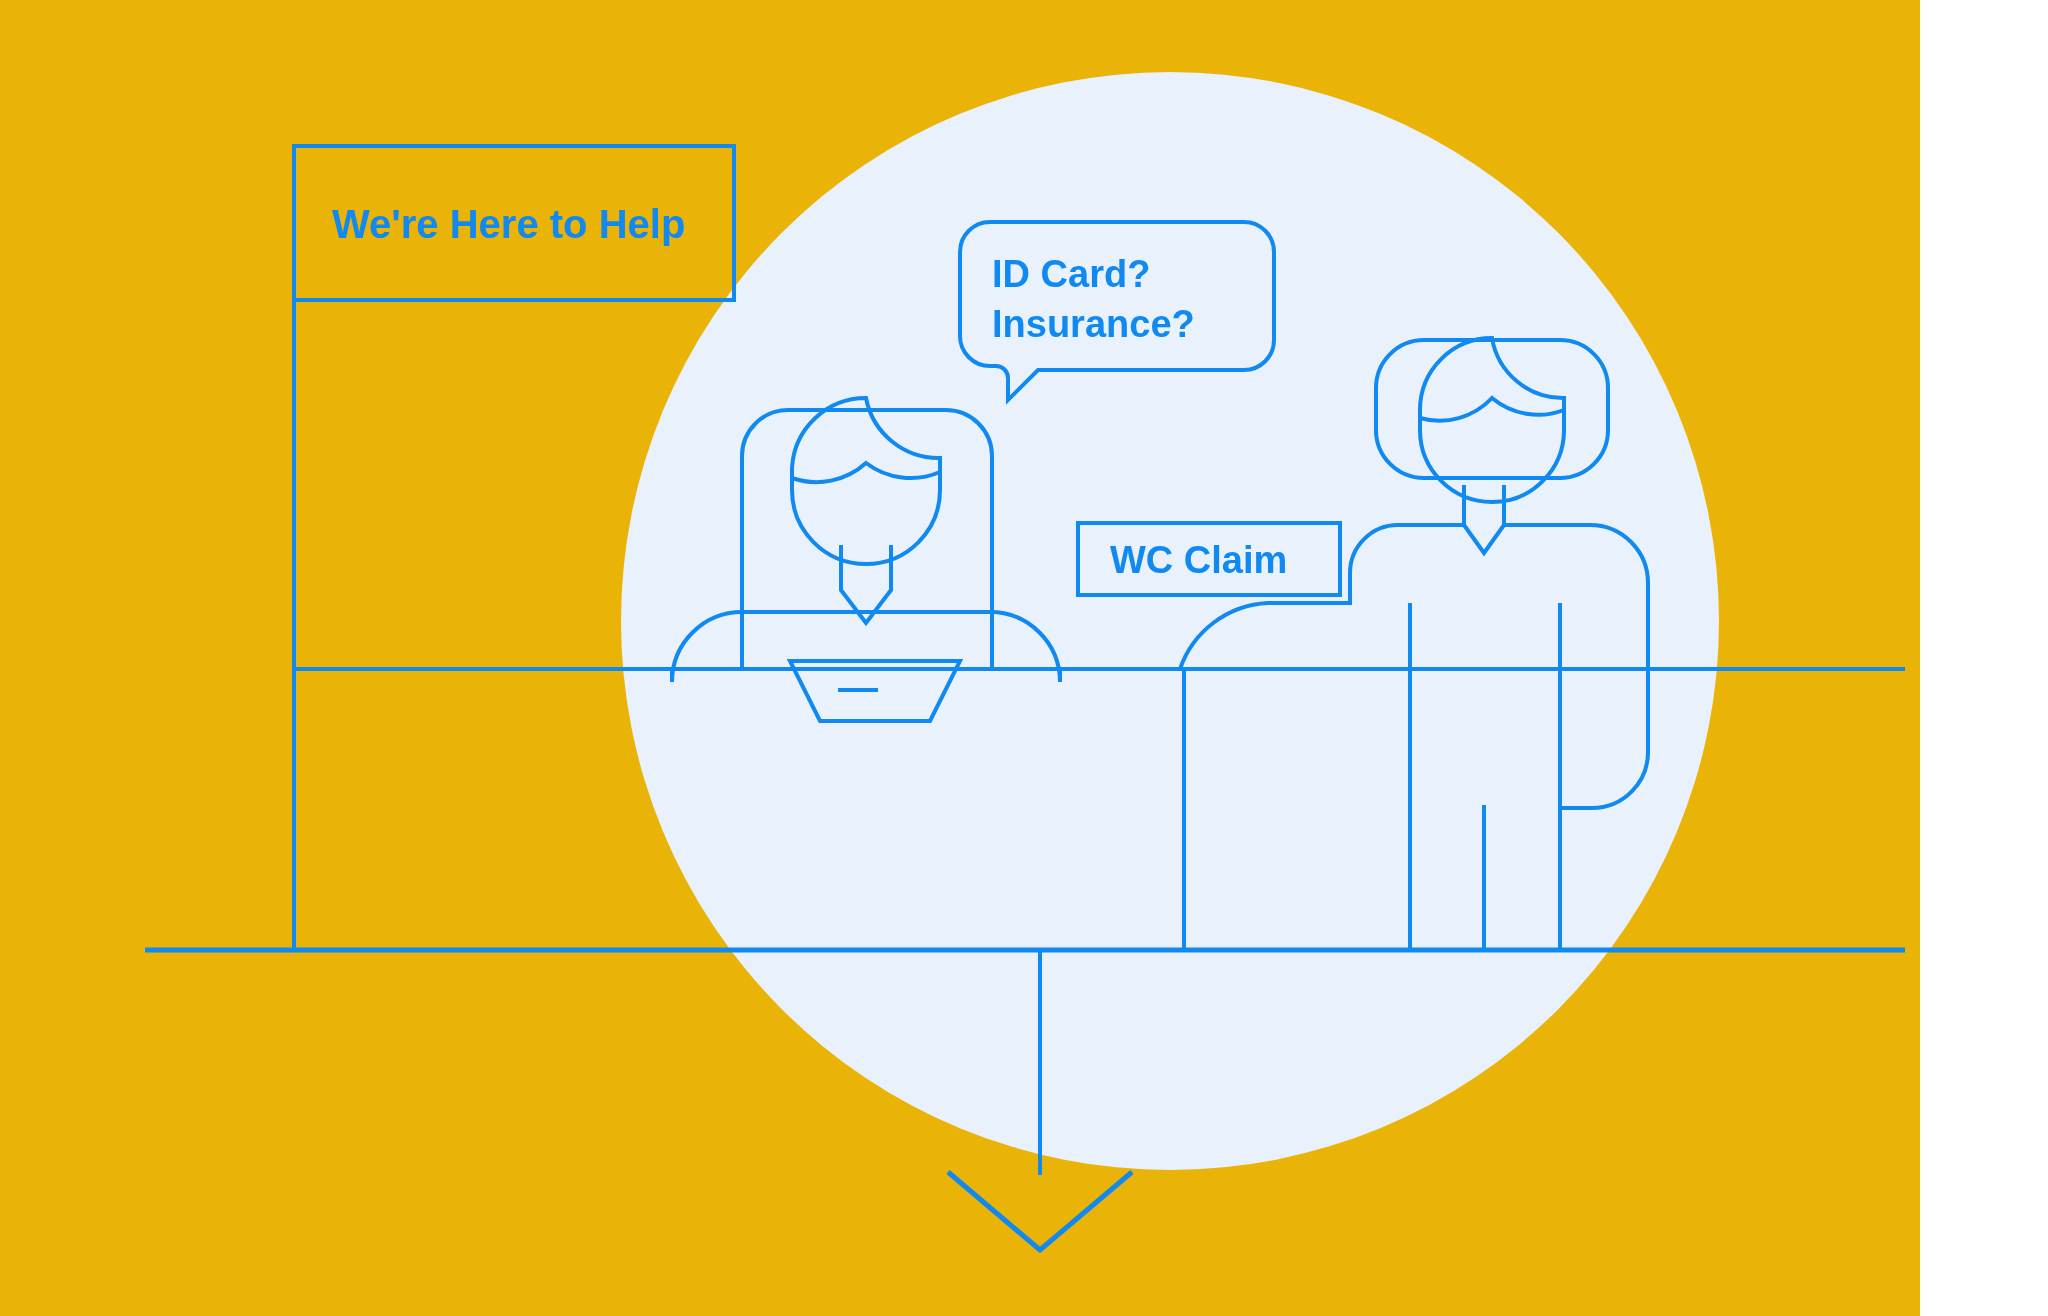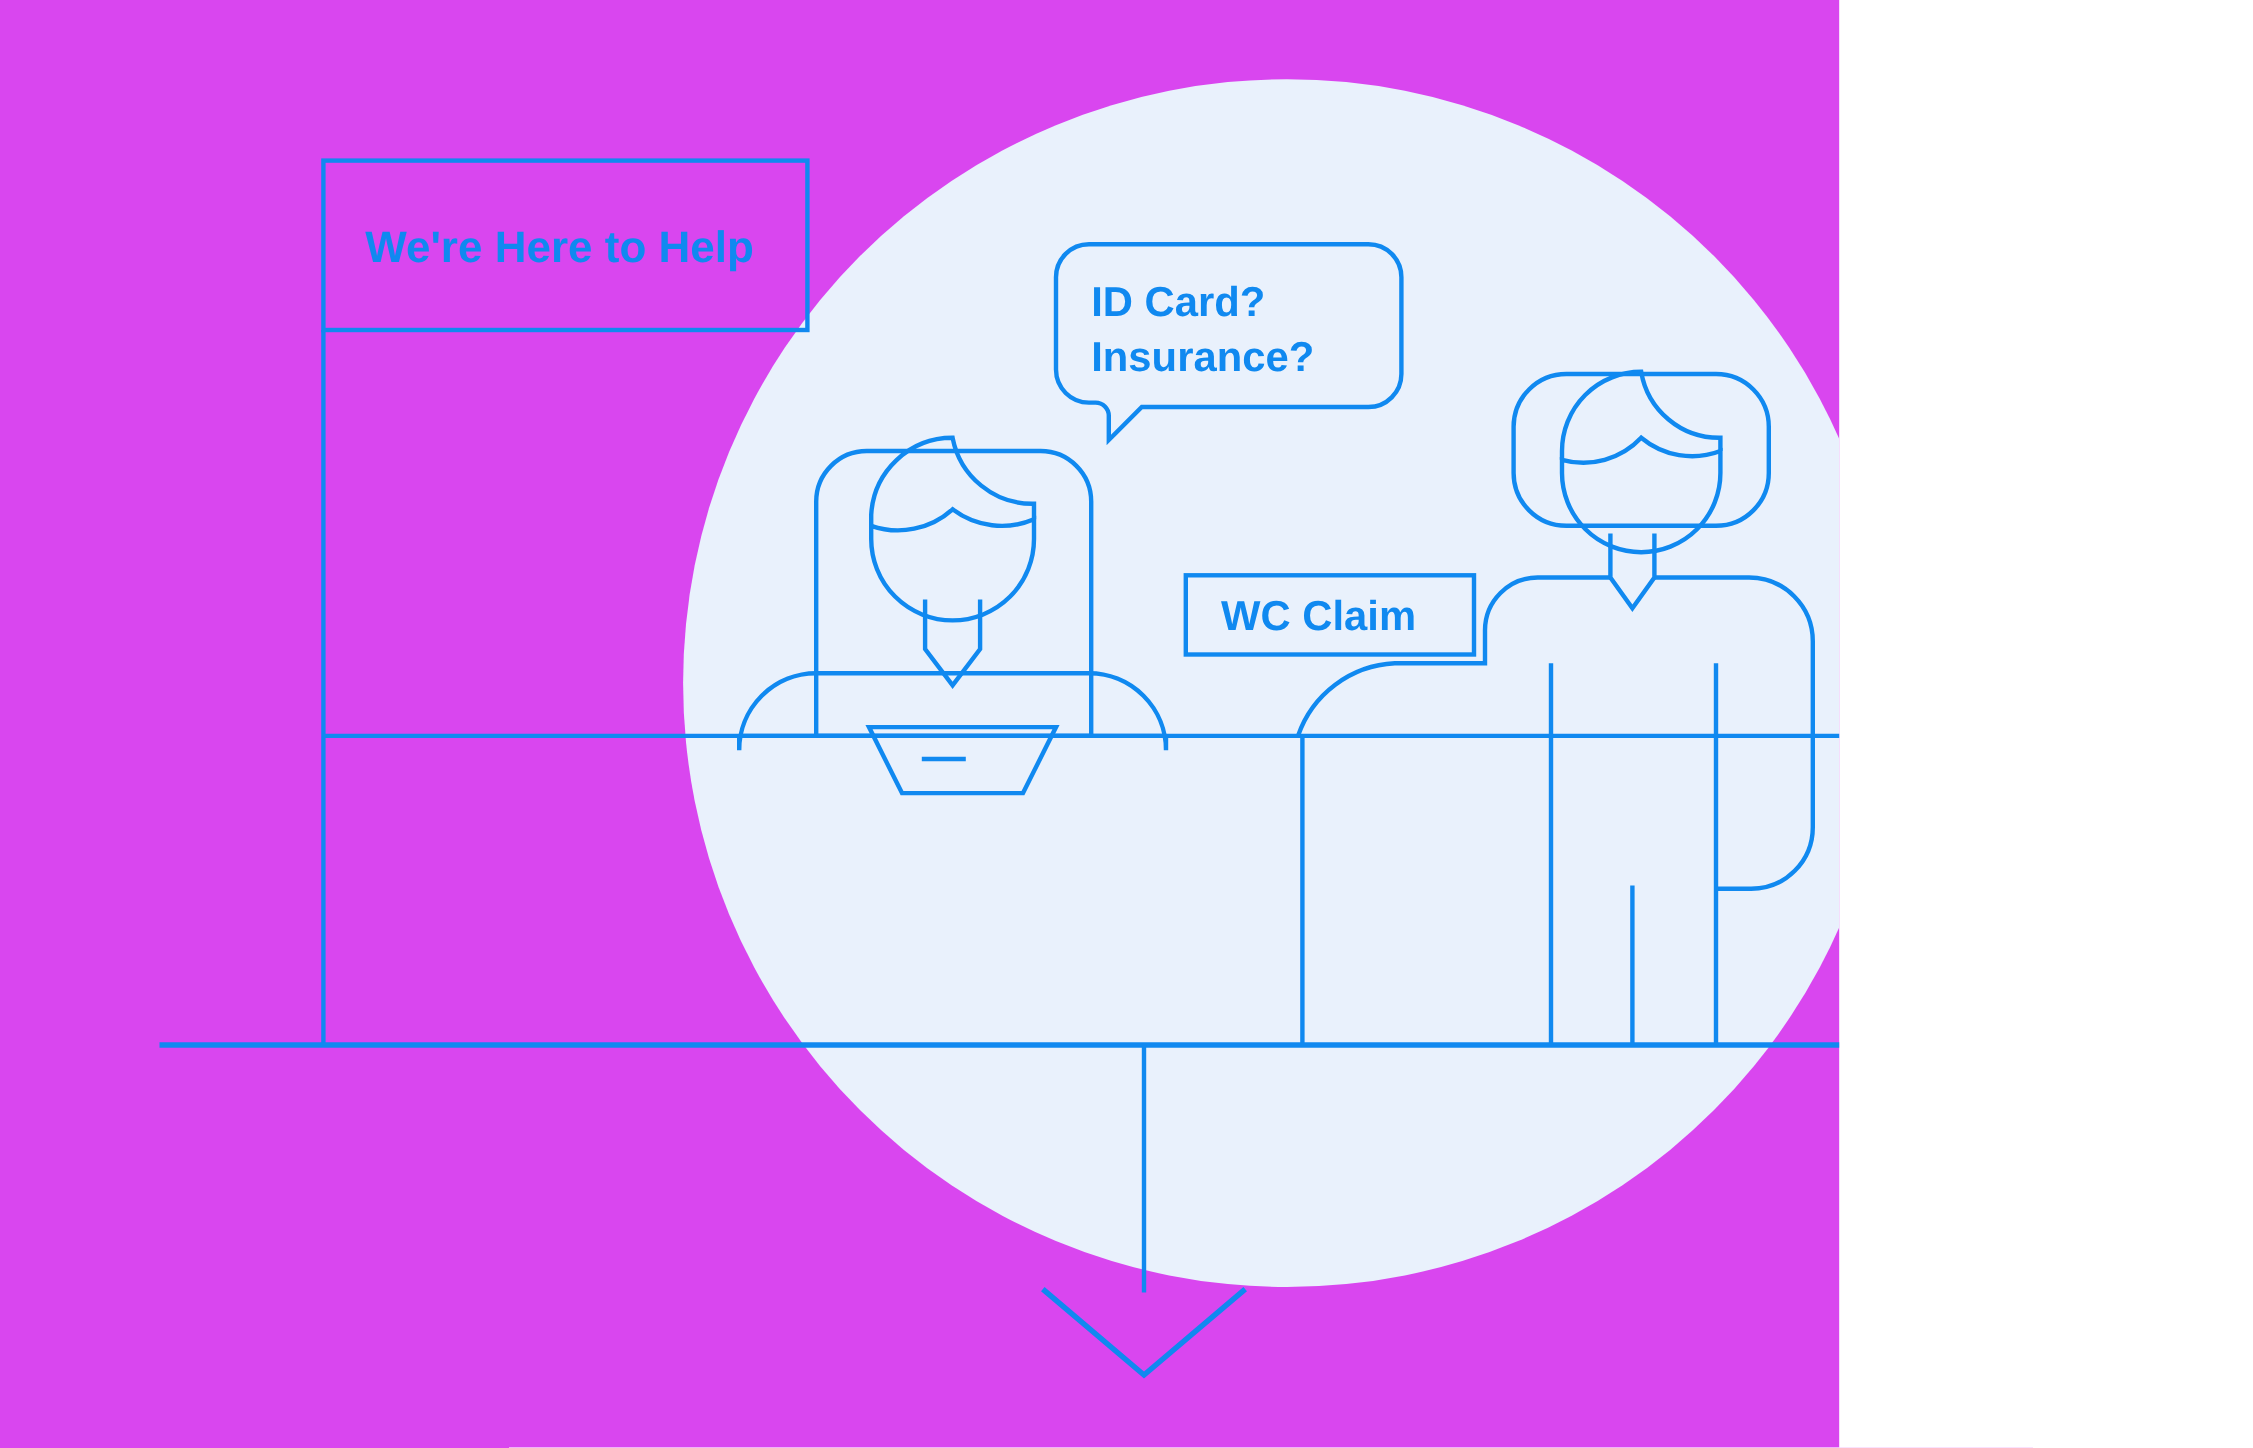"We're Here to Help" #stage { background: #d946ef -> #eab308; width: 1672px -> 1920px }
